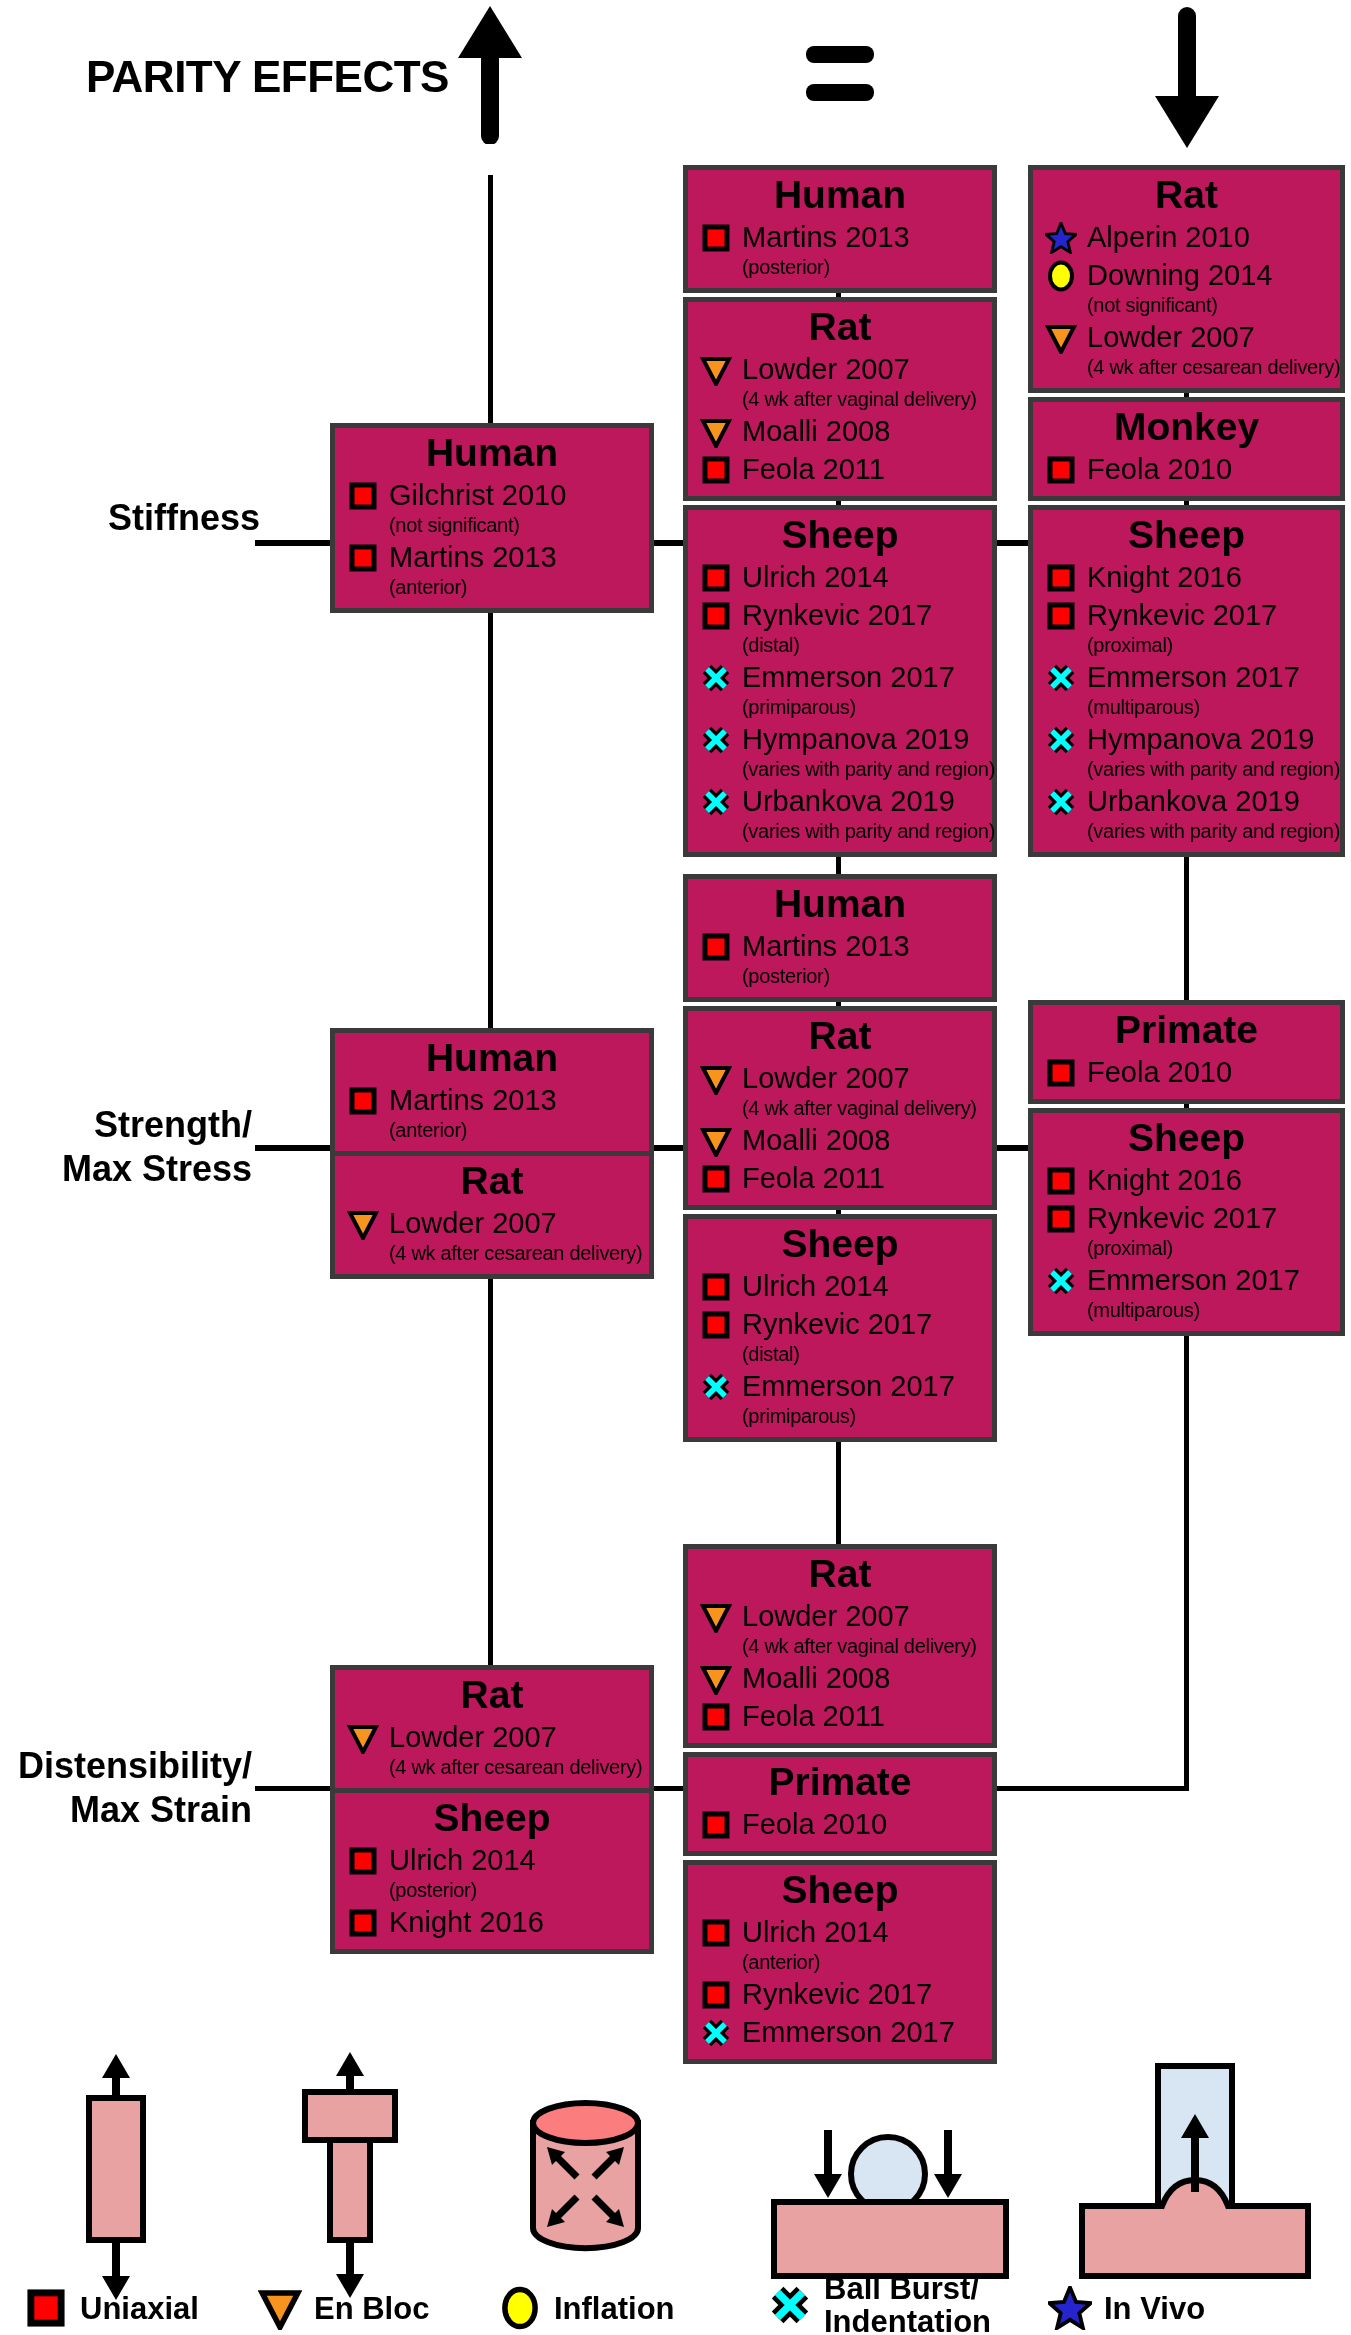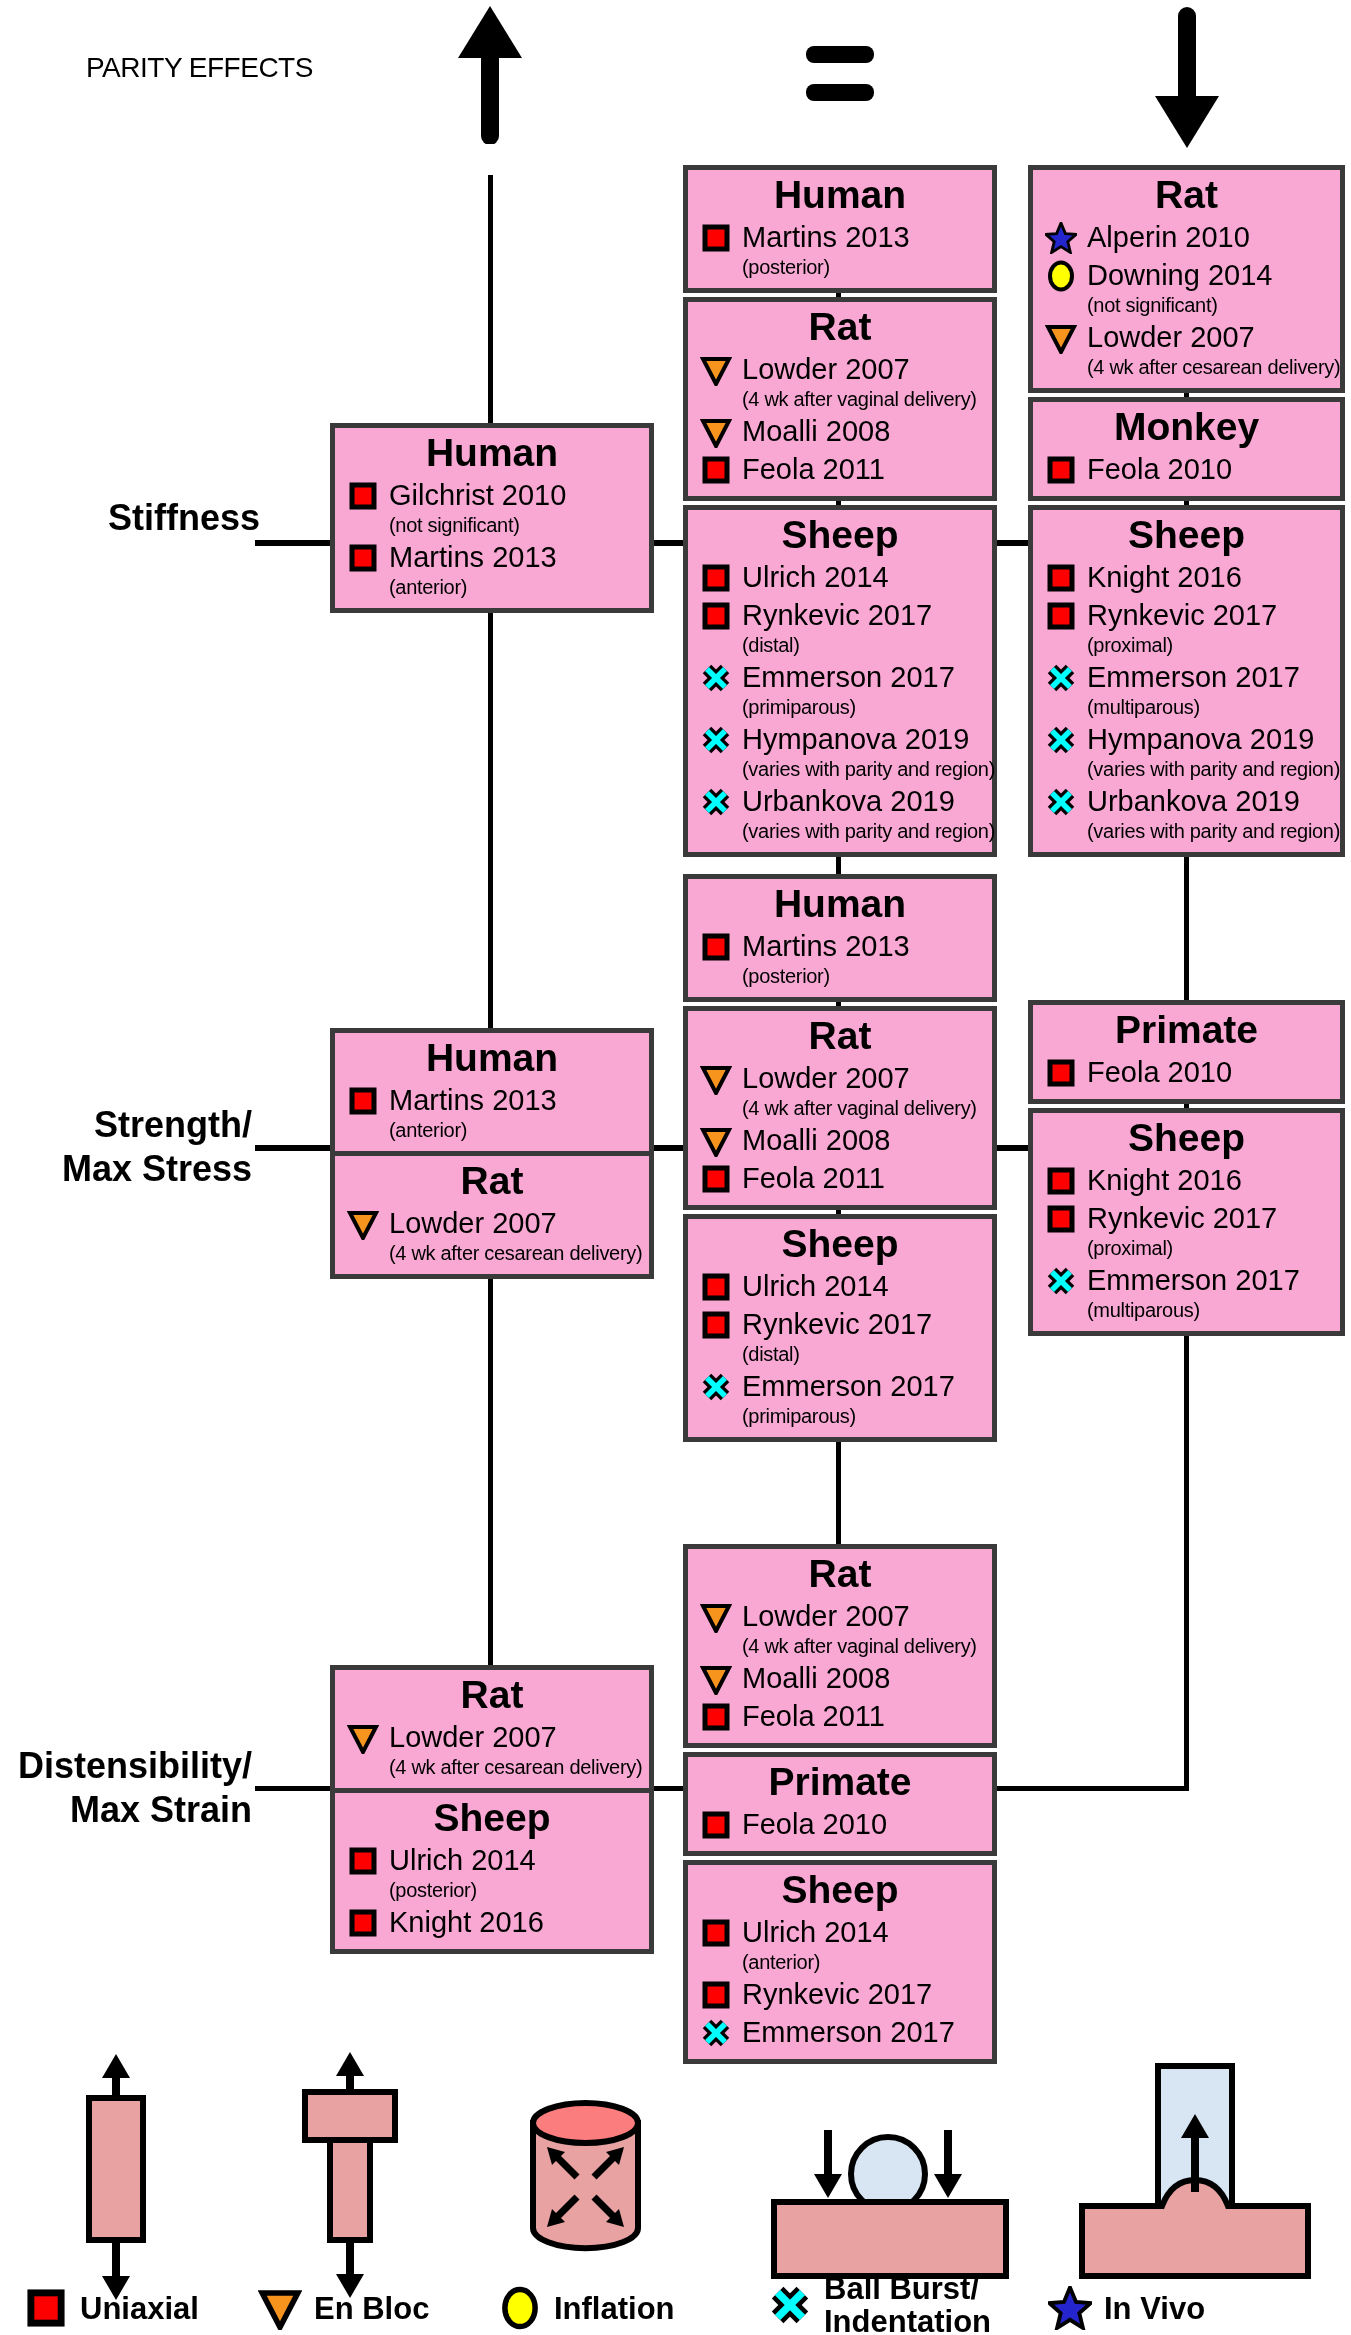"PARITY EFFECTS" .fig-title { font-size: 28px -> 44px; font-weight: normal -> bold }
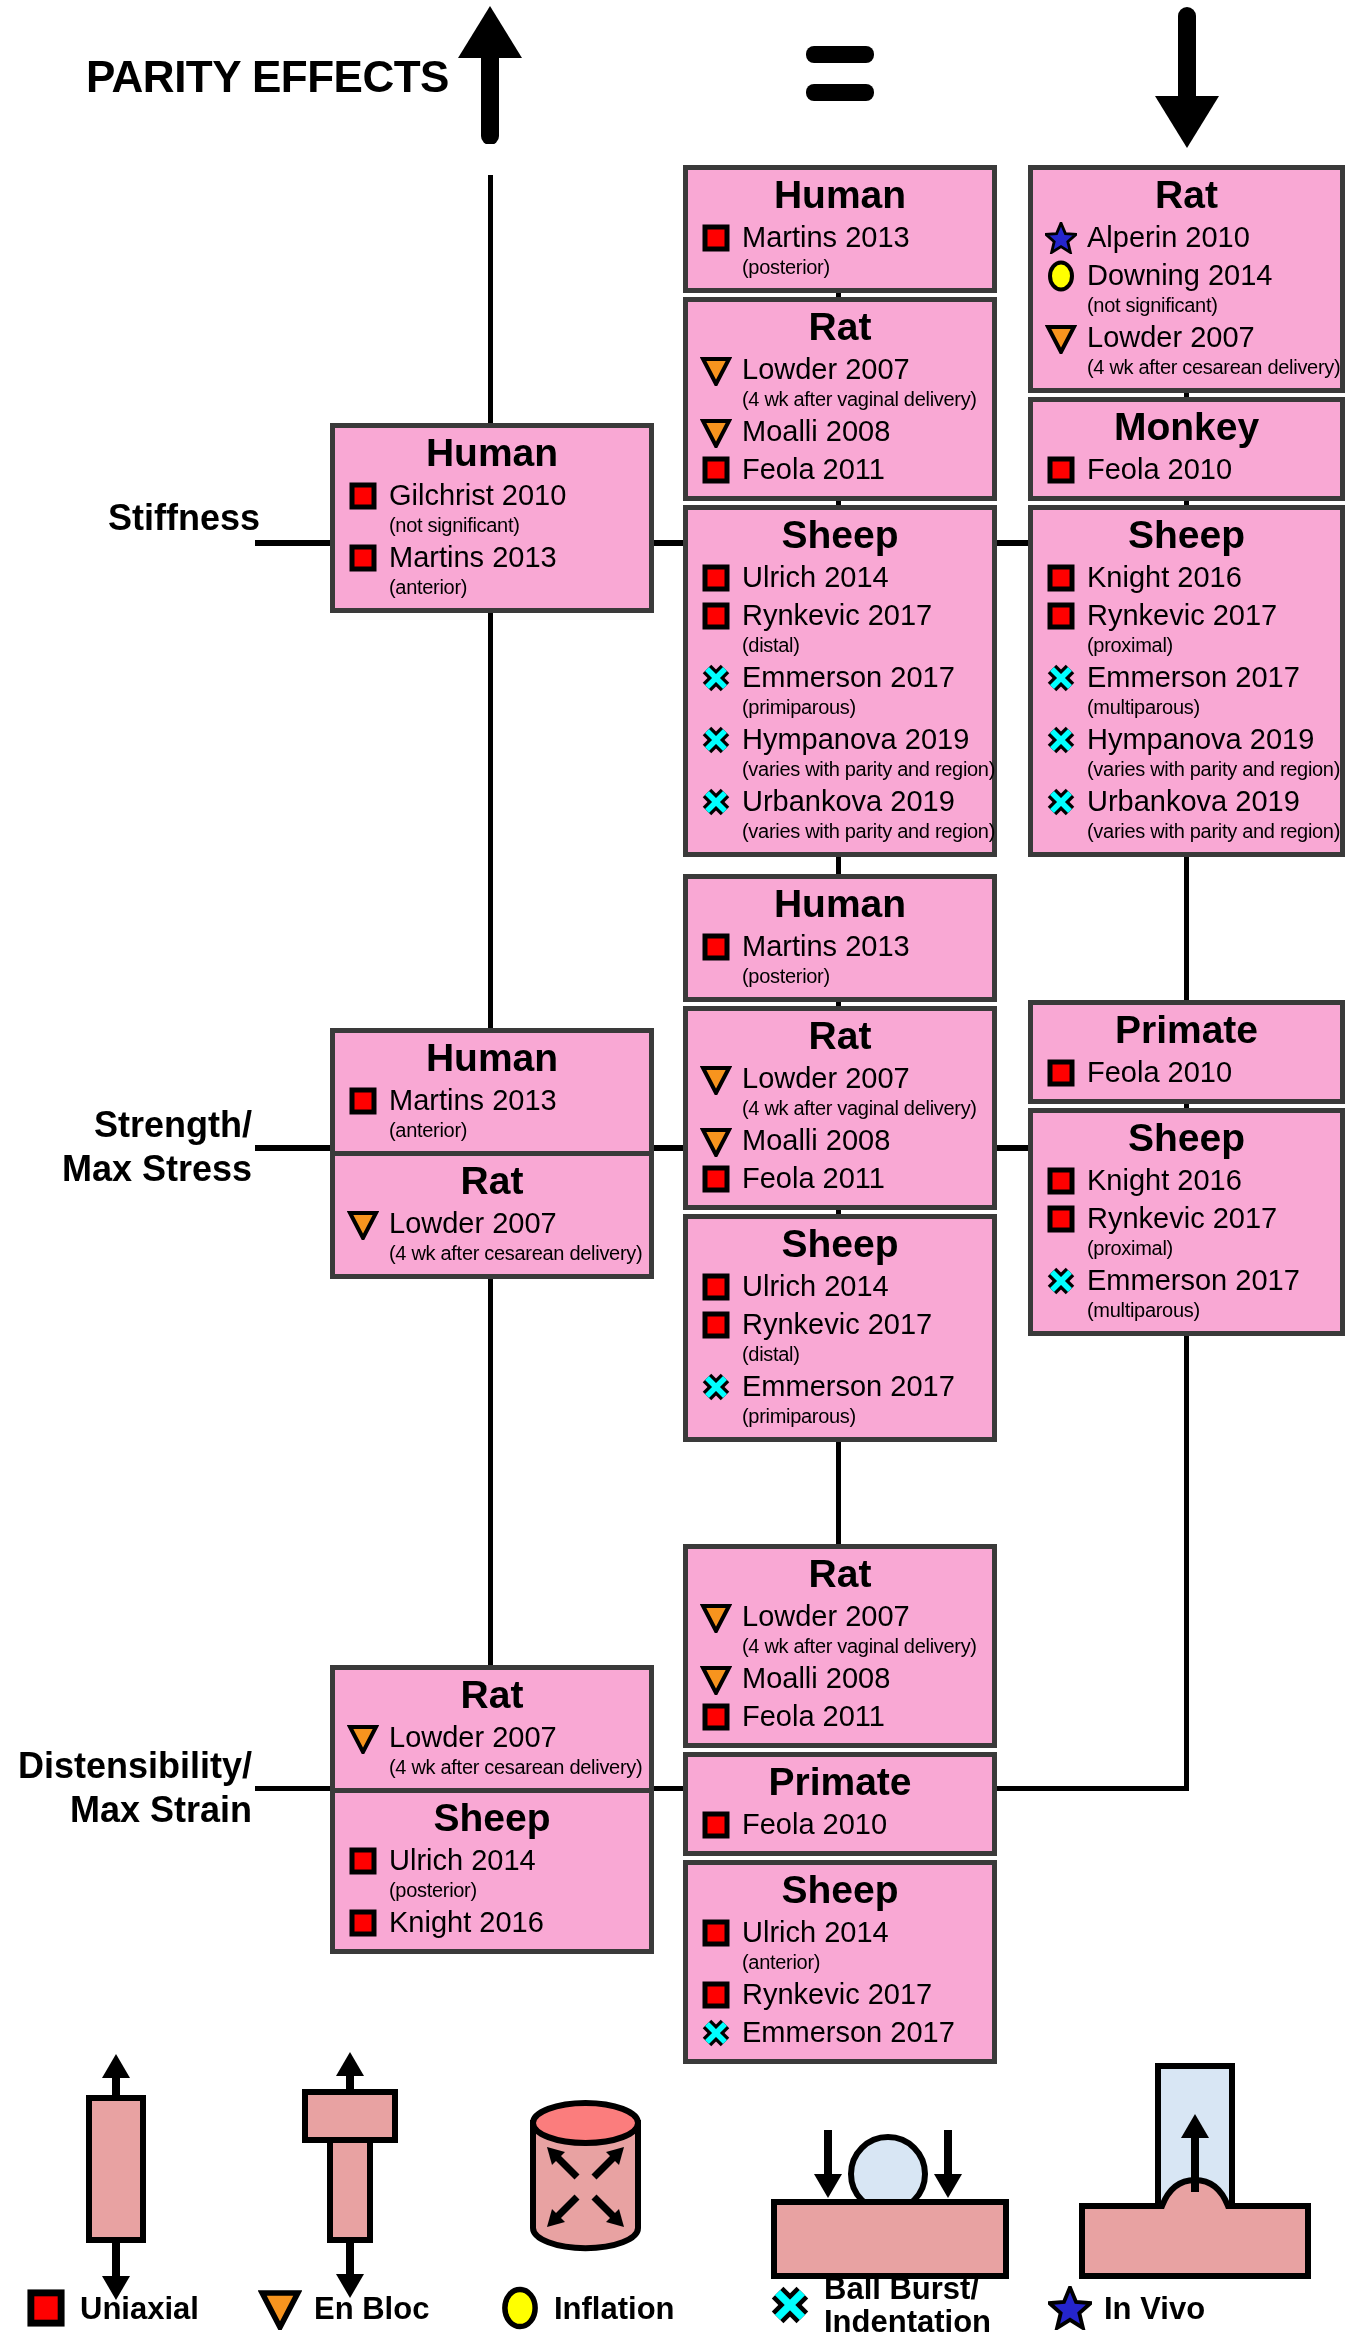"Human" .species-box { background: #f9a8d4 -> #be185d }
